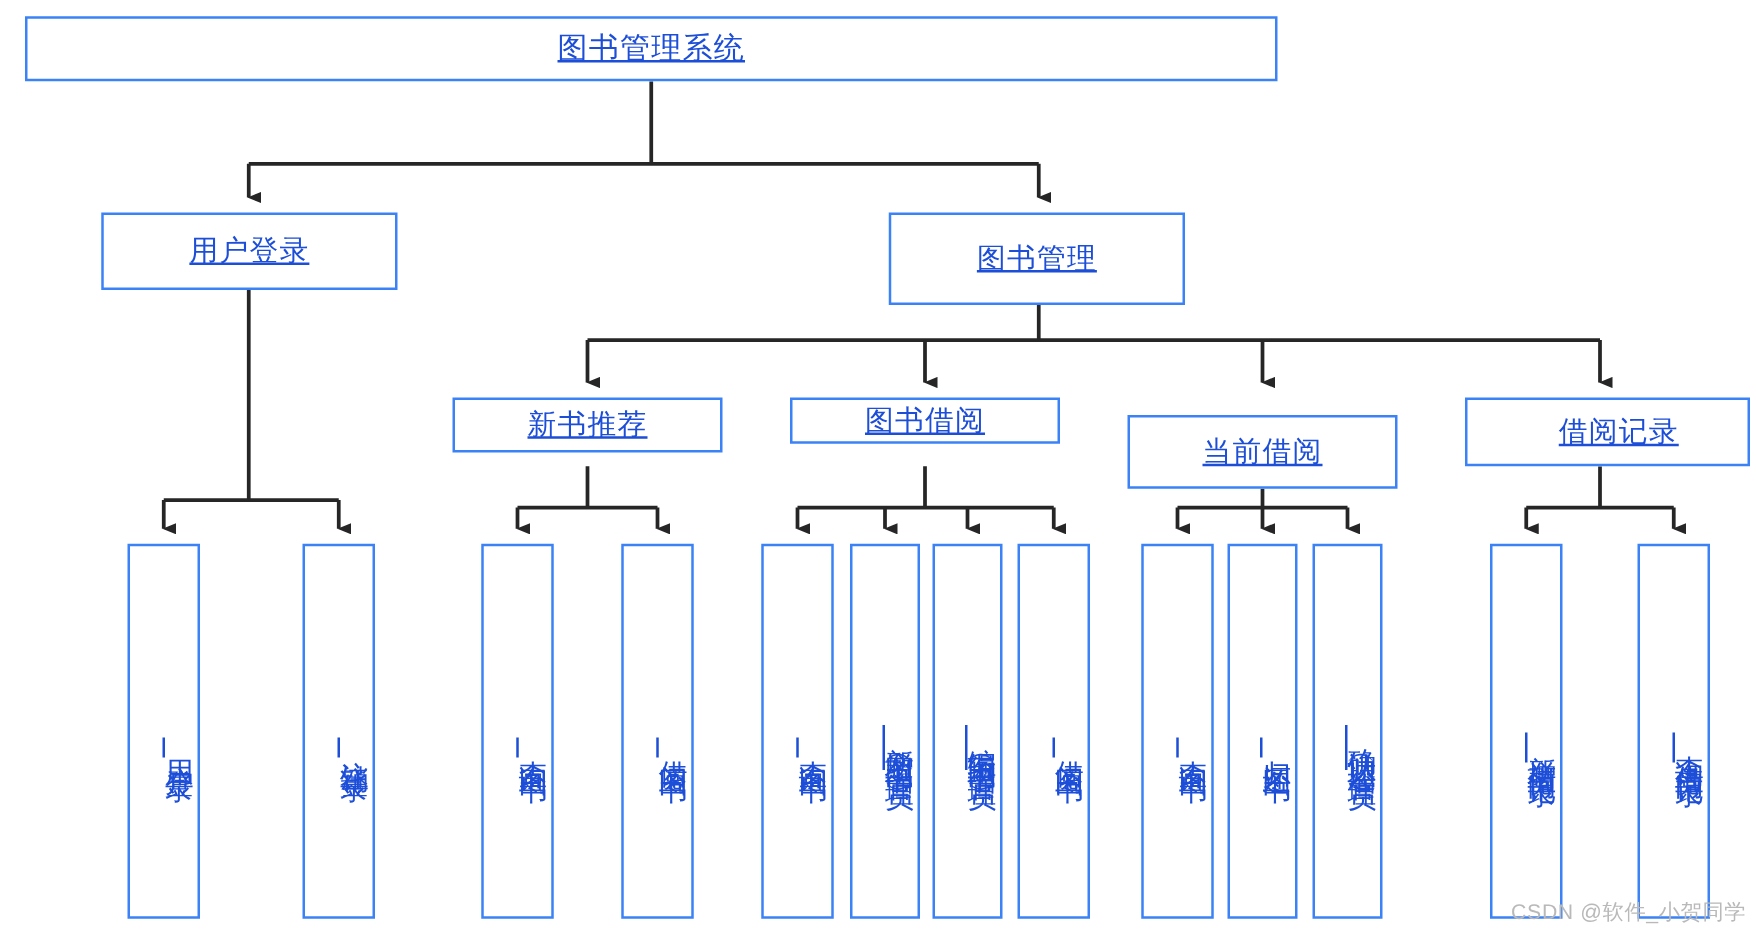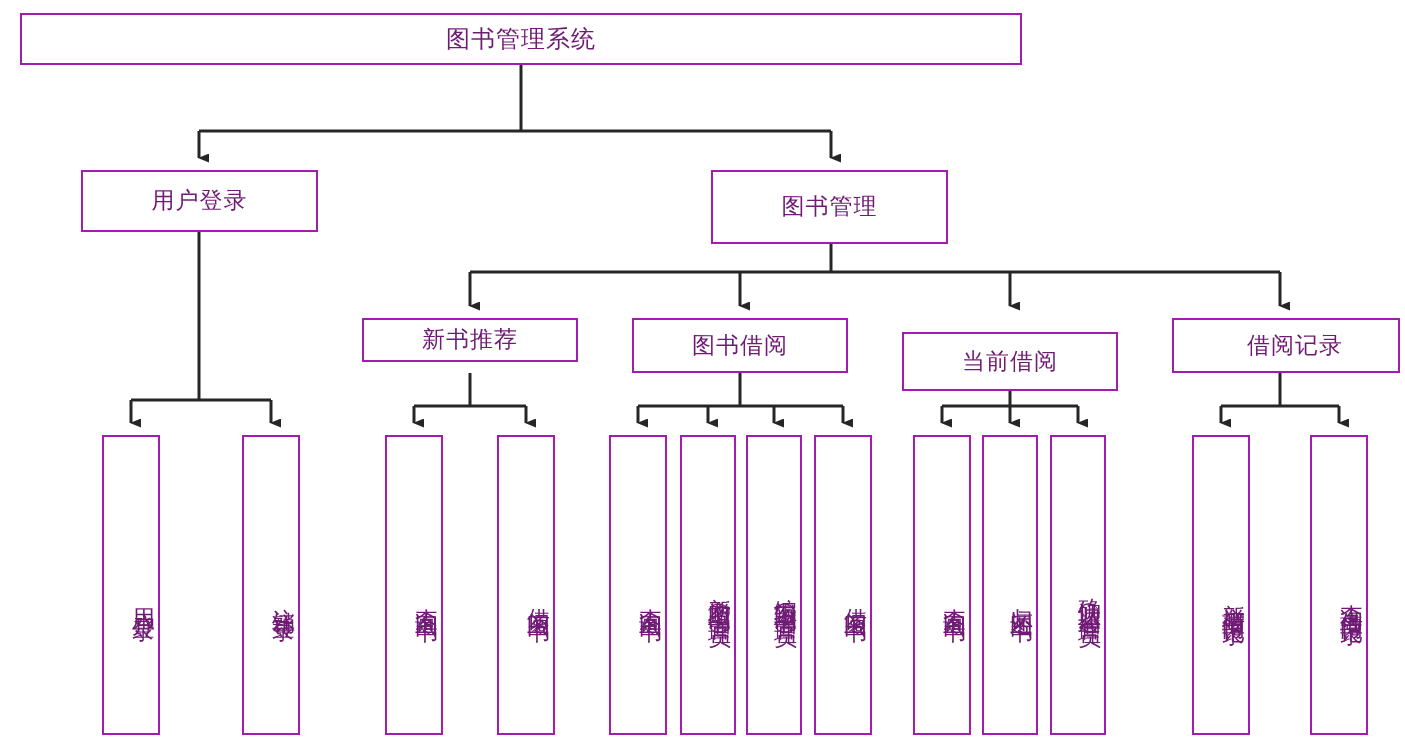"图书管理系统" .node { border: 2px solid #a21caf -> 2px solid #3b82f6; color: #701a75 -> #1d4ed8; text-decoration: none -> underline }
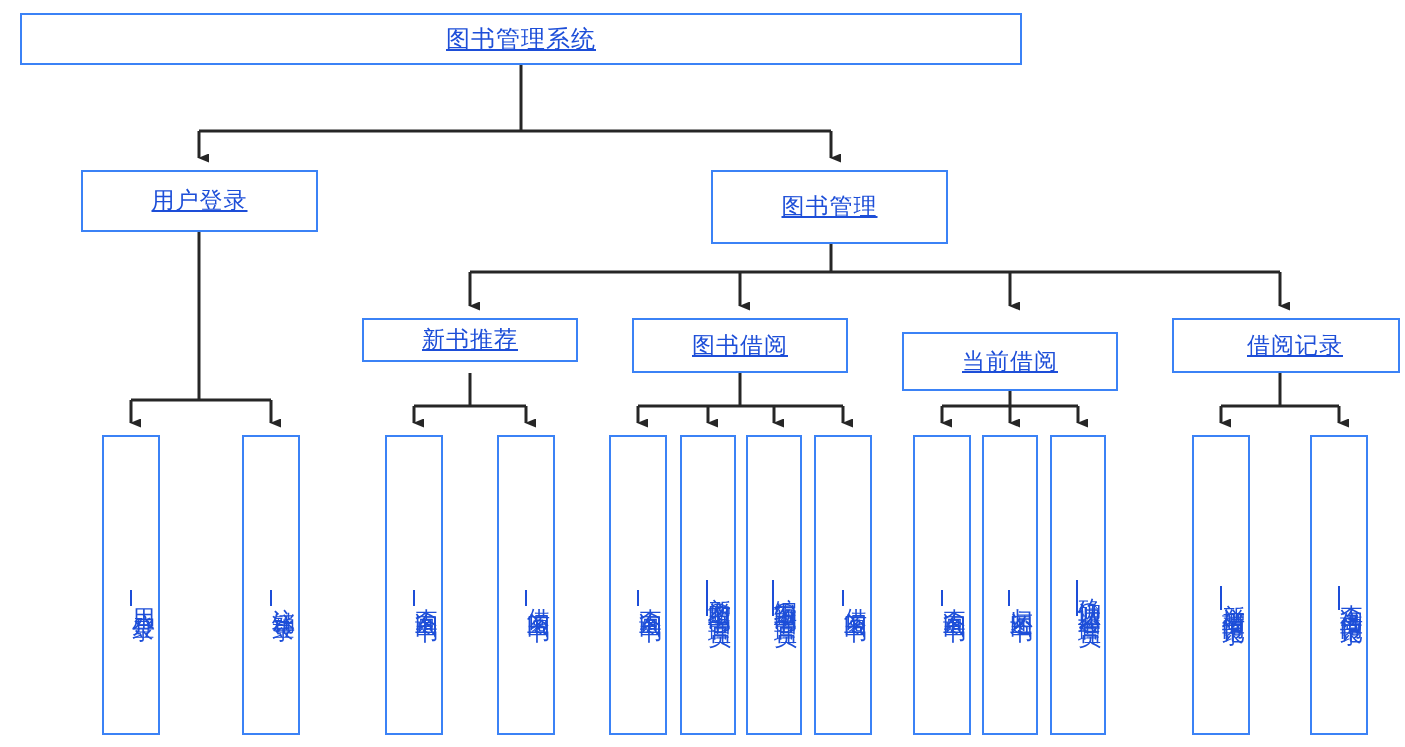"图书借阅" div.node { height: 55px -> 37px }
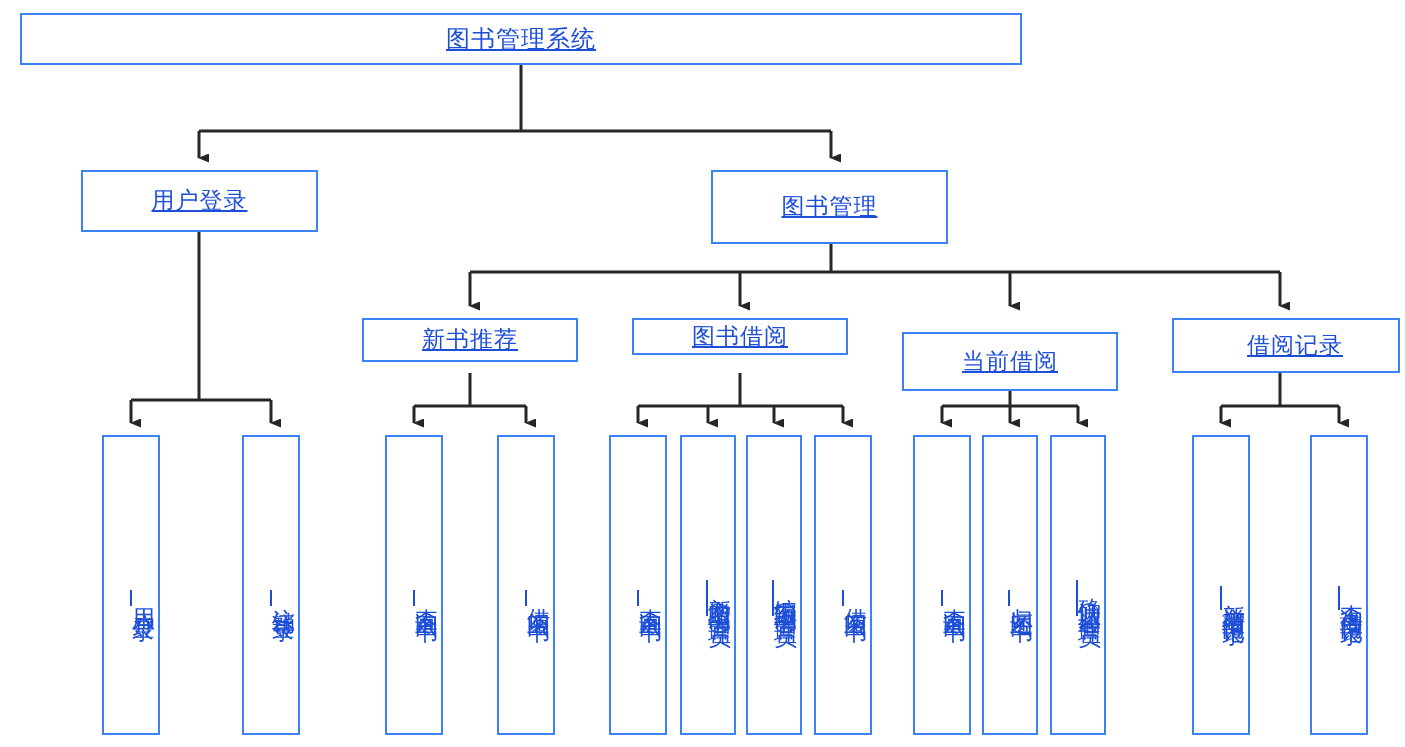"CSDN @软件_小贺同学" div.watermark { html: none -> <div>CSDN @软件_小贺同学</div> }
